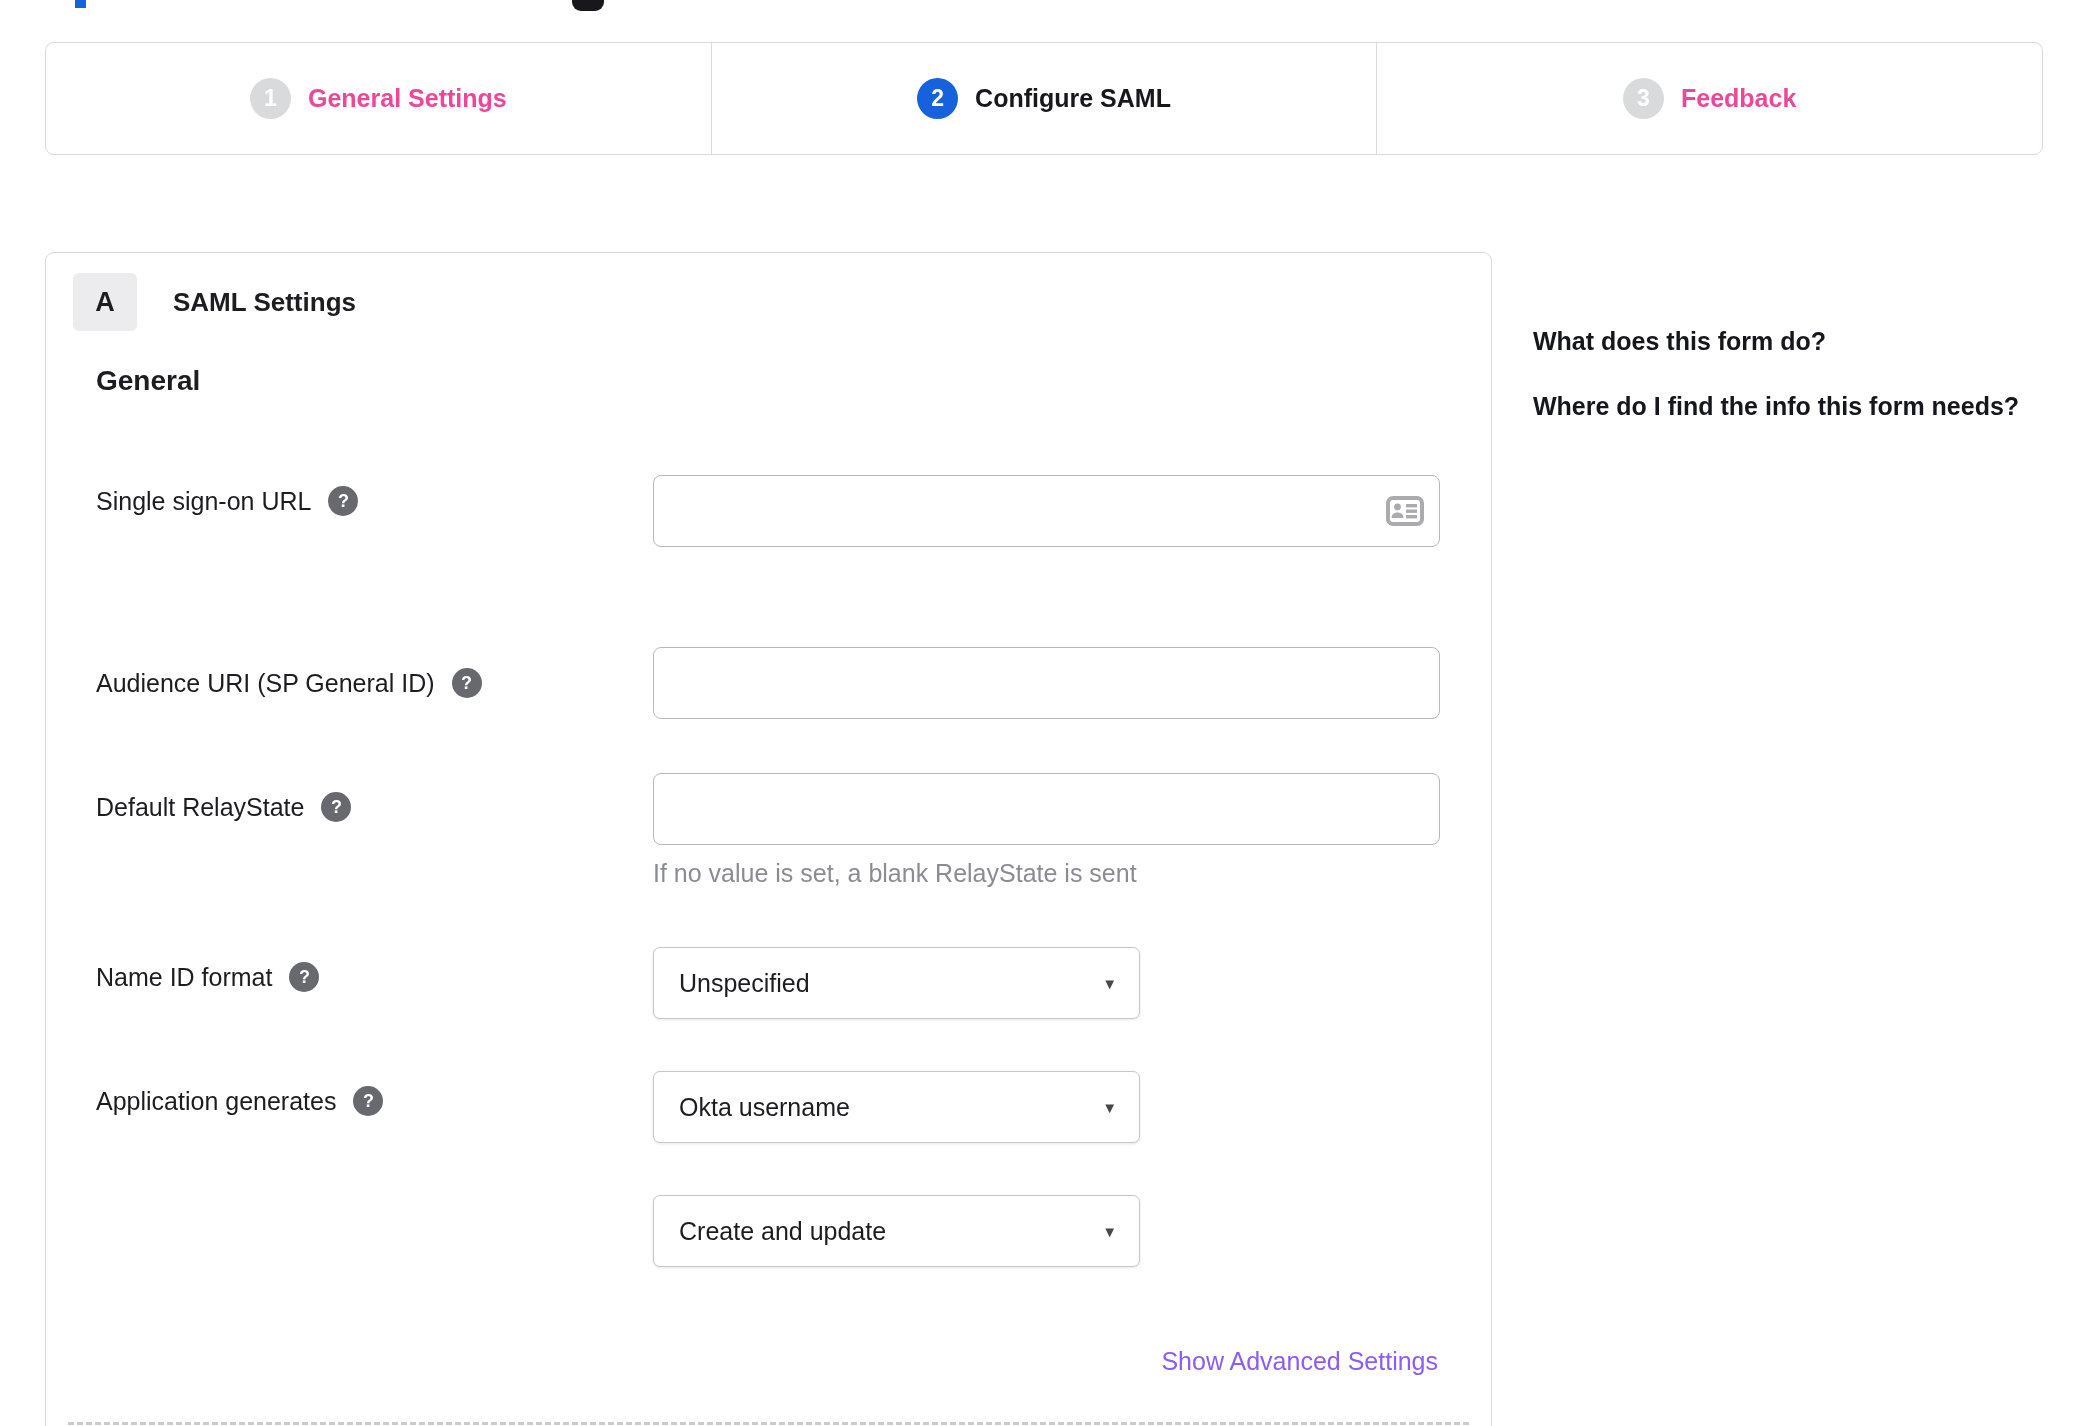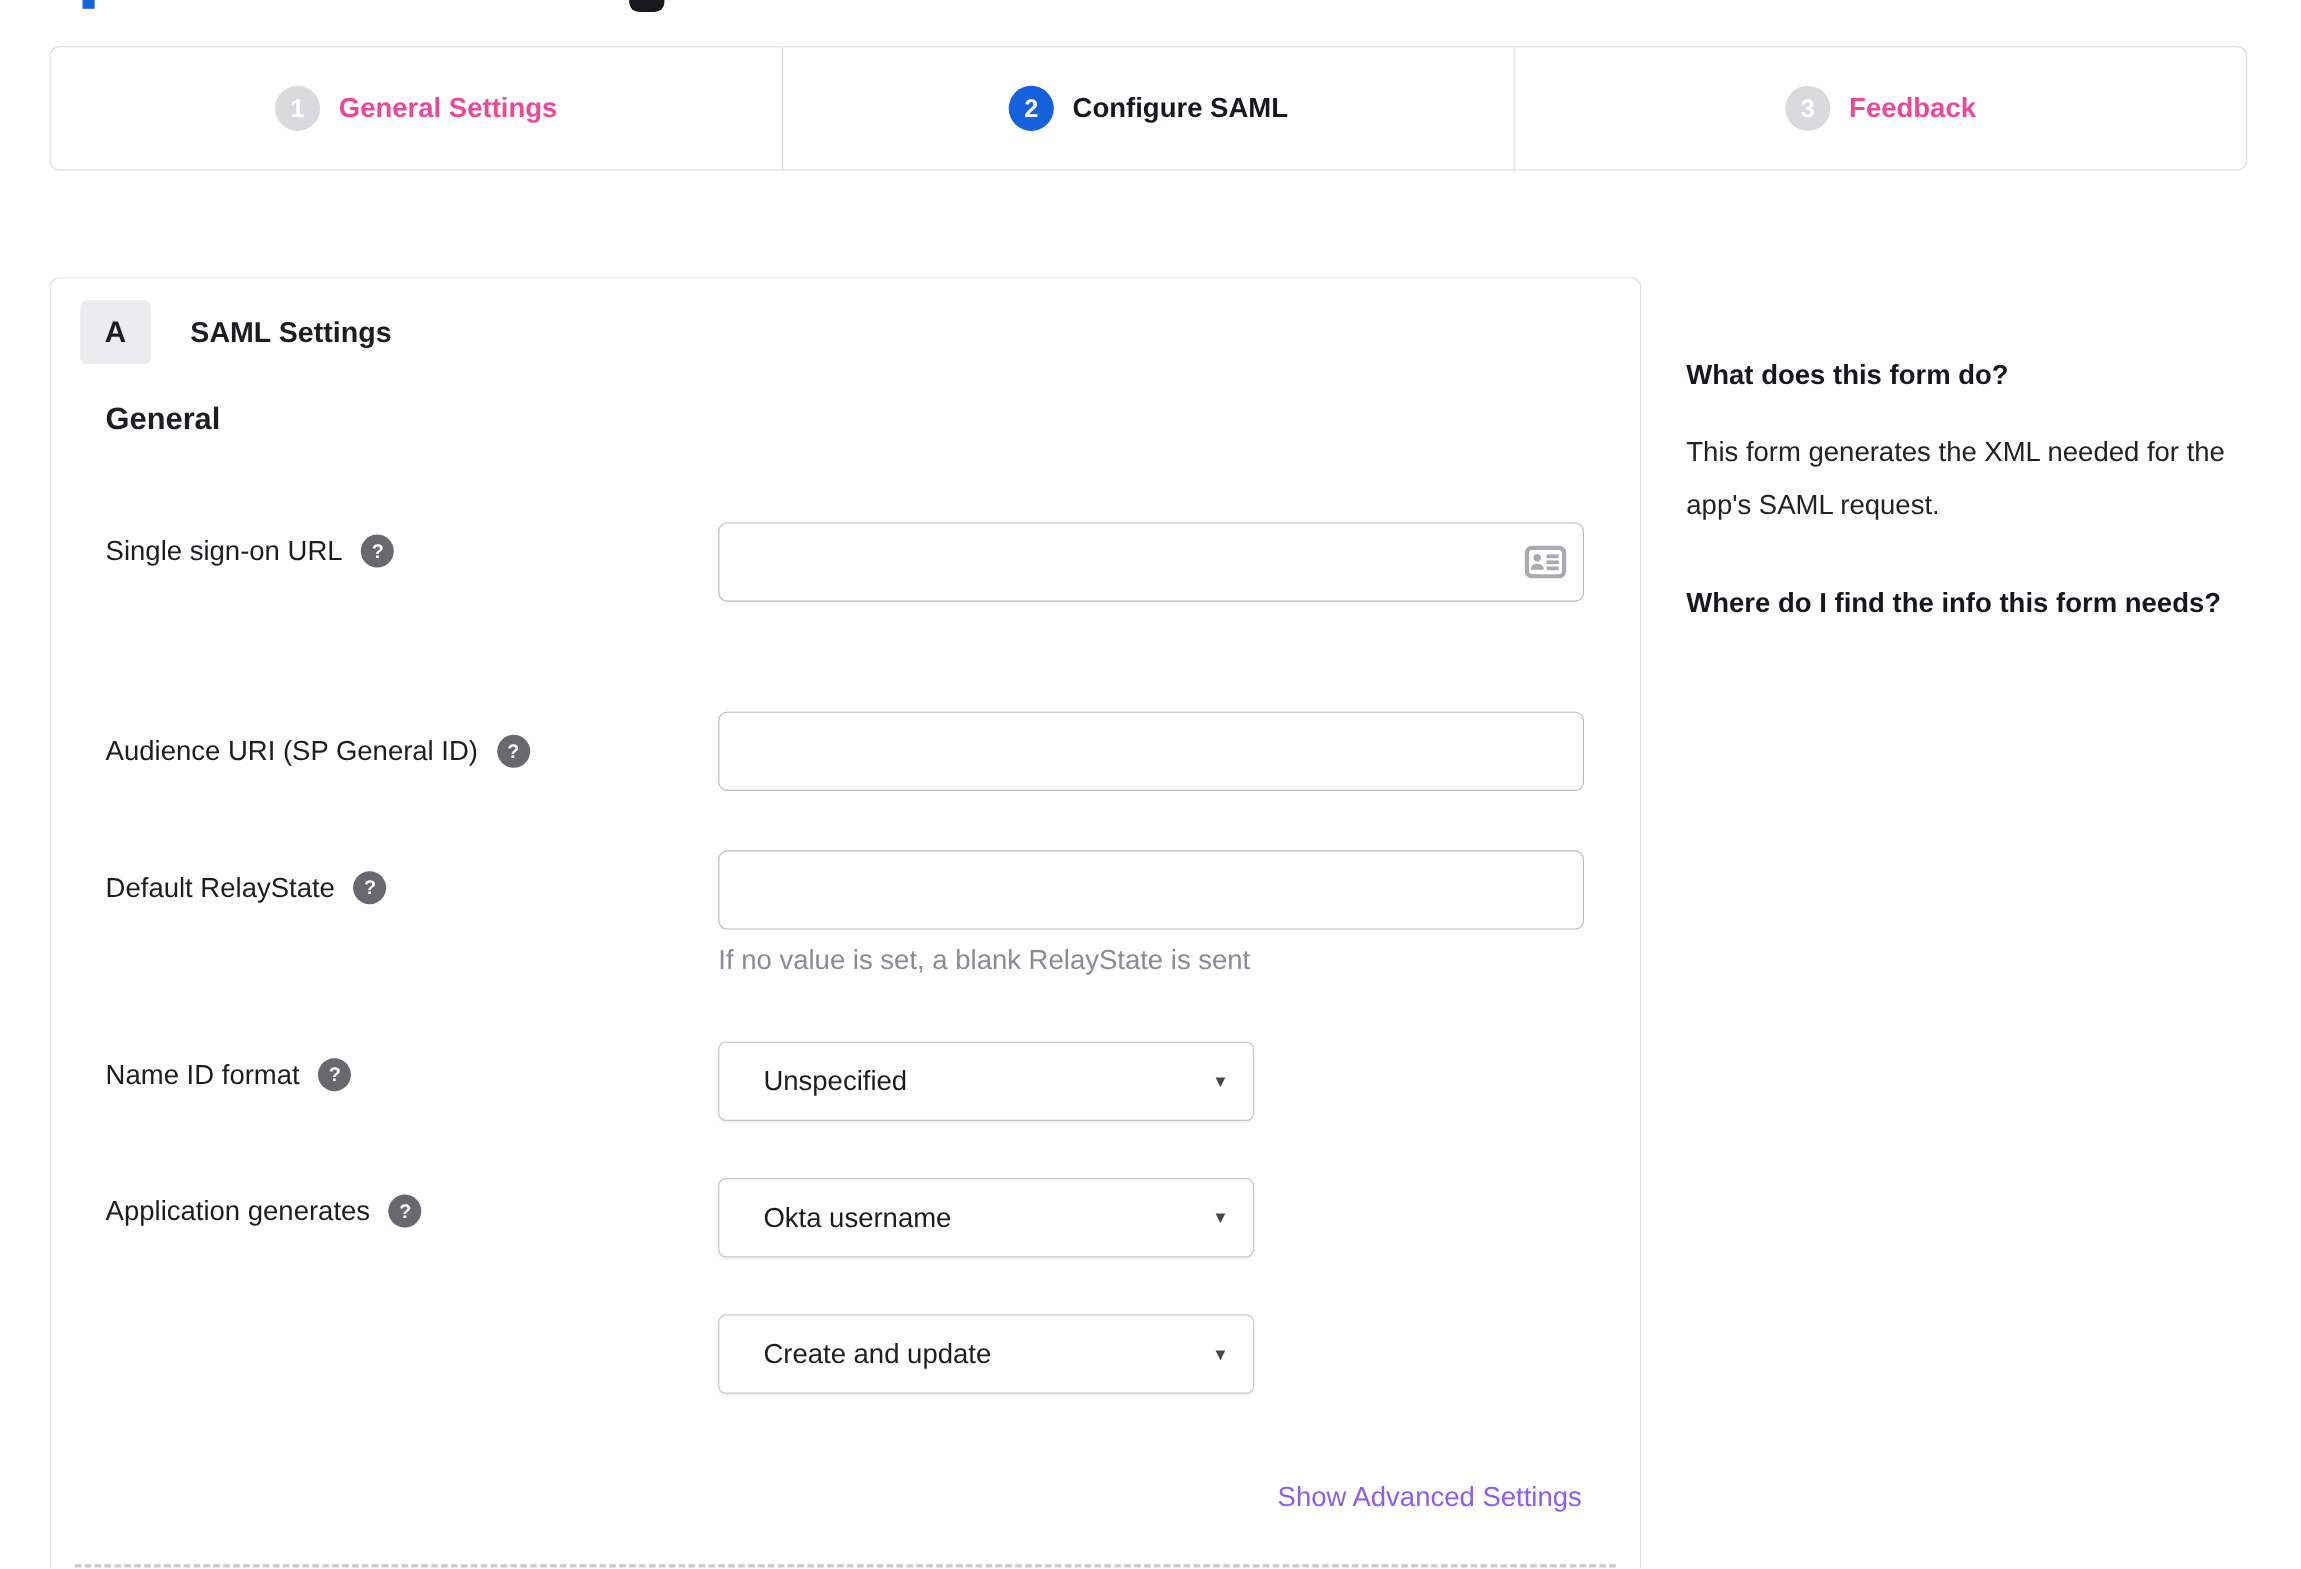"This form generates the XML" p { html: <p>This form generates the XML needed for the app's SAML request.</p> -> none }
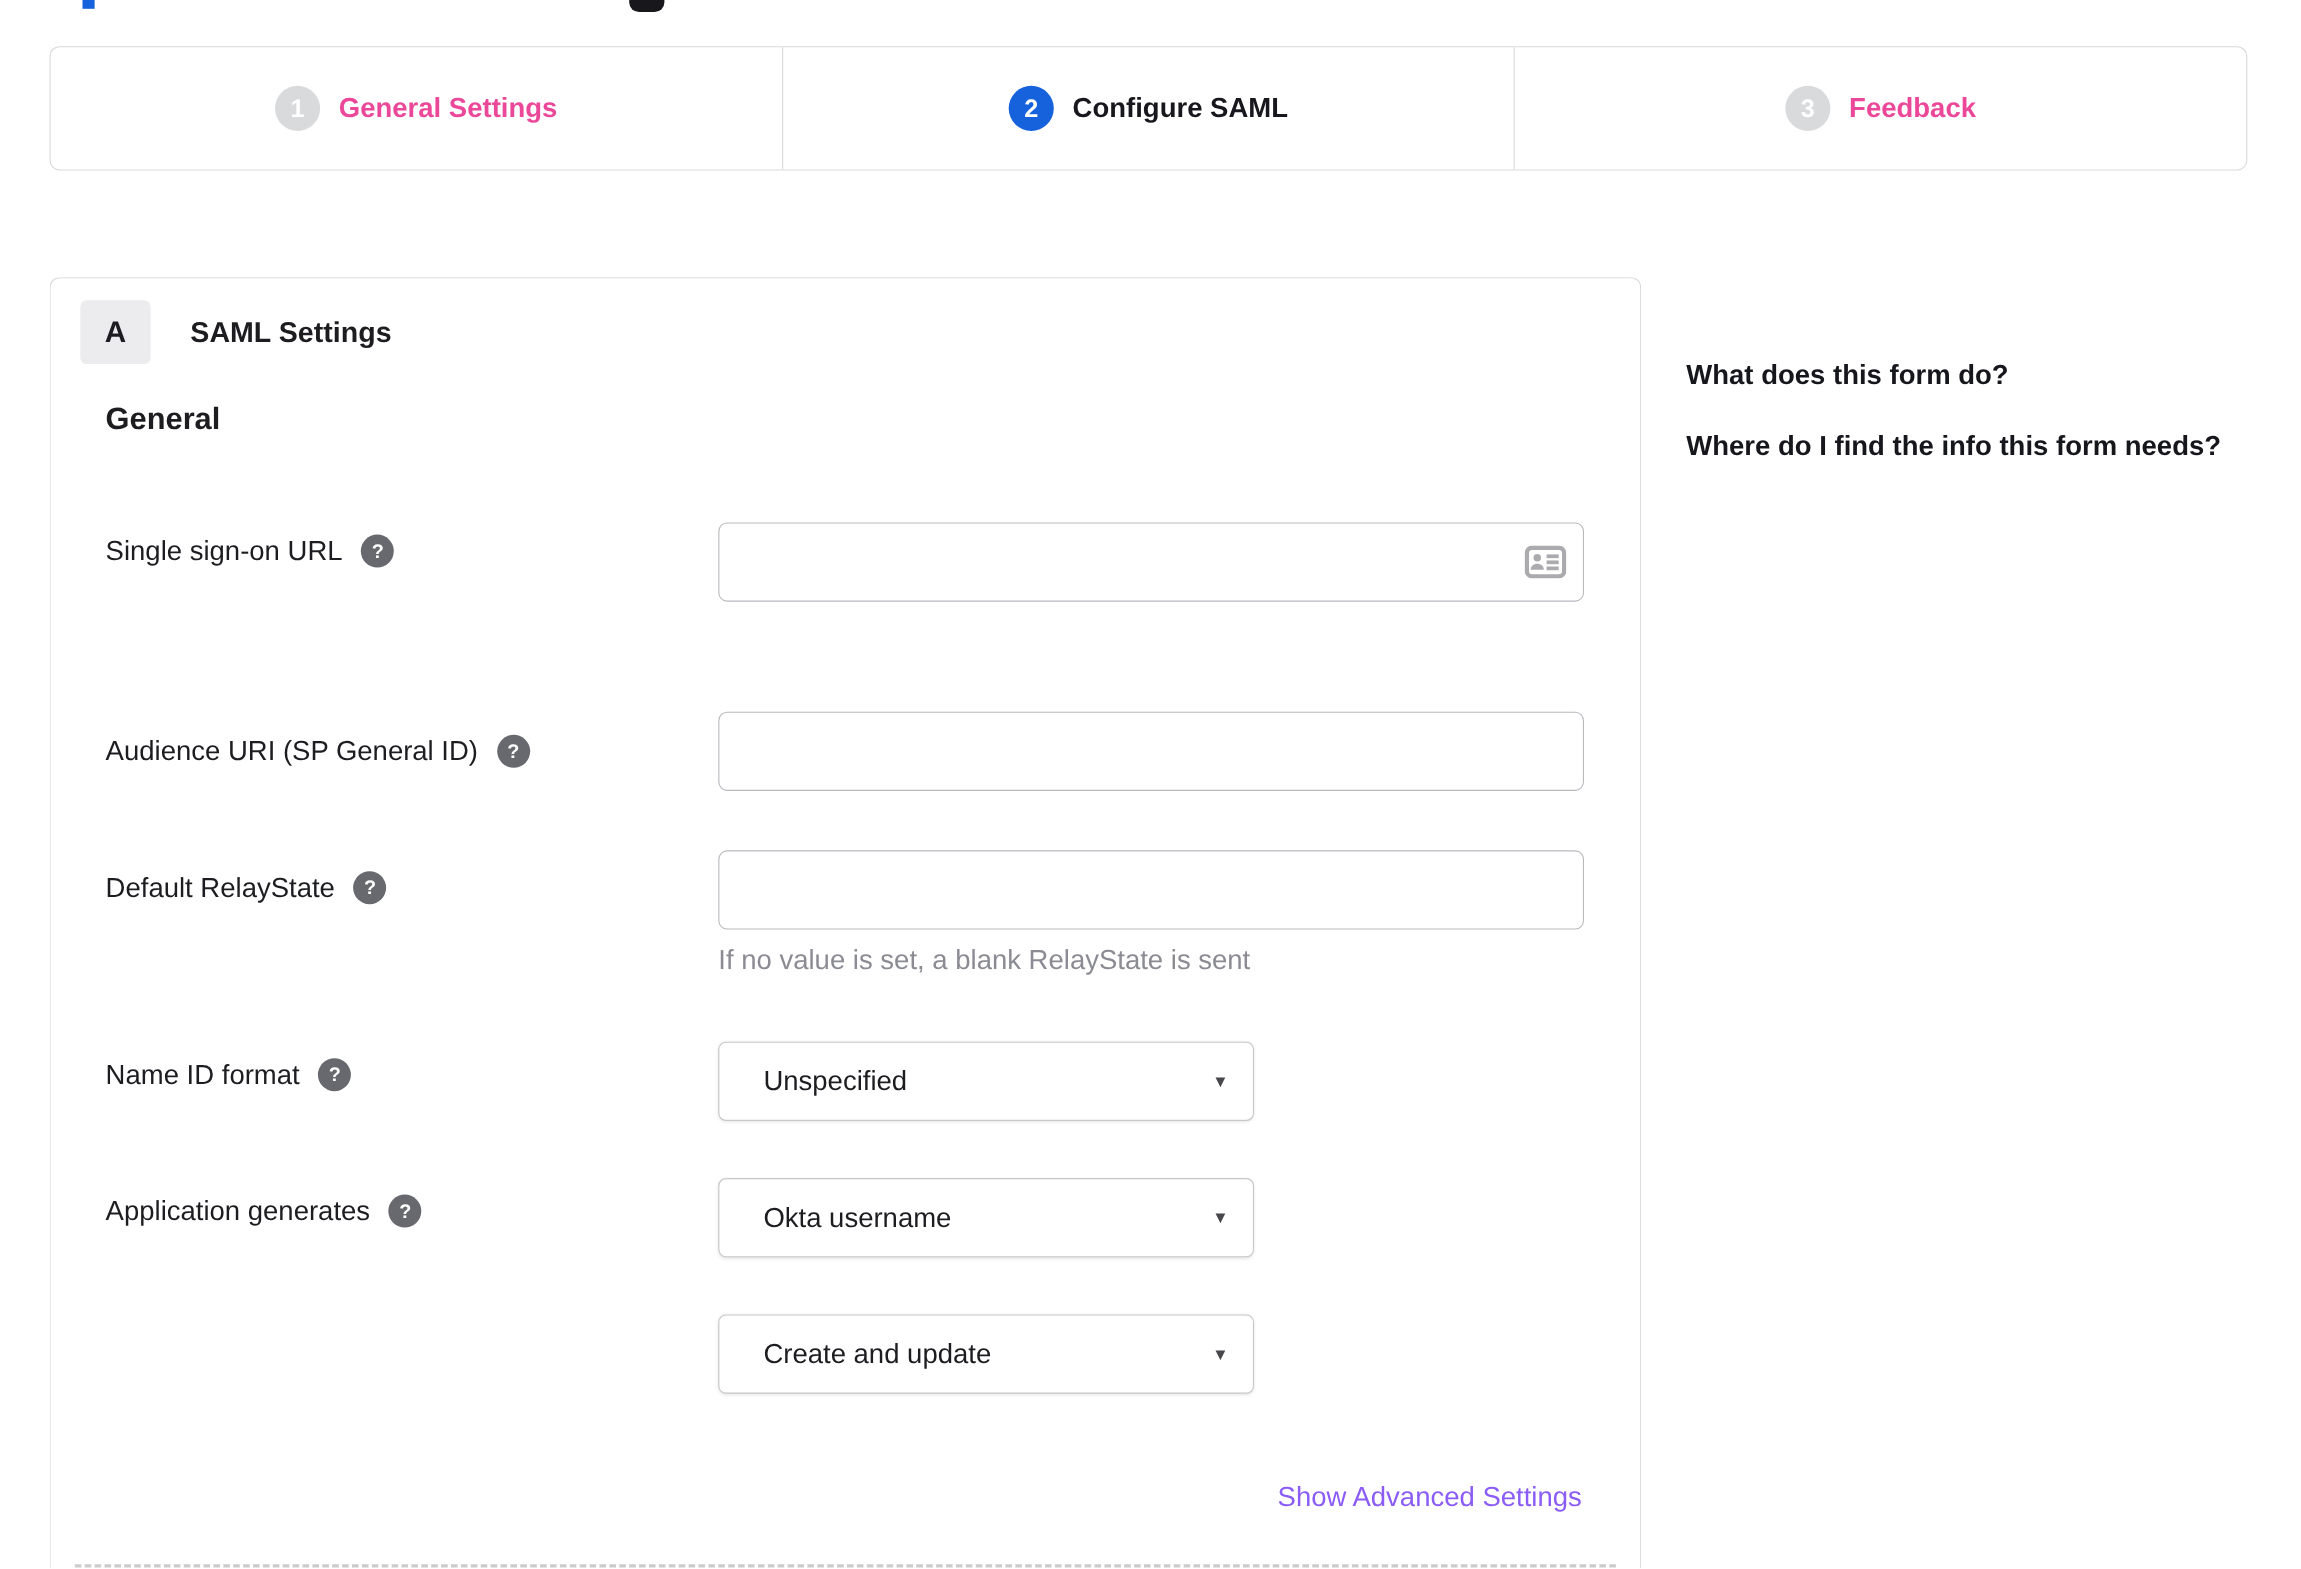"Unspecified" .select { padding: 0 22px 0 40px -> 0 22px 0 25px }
